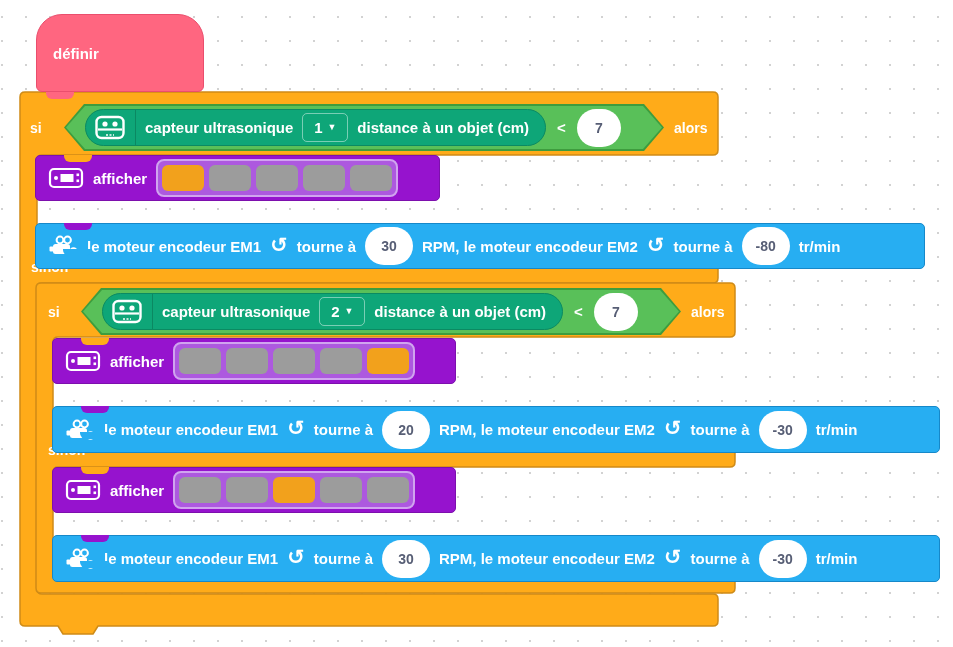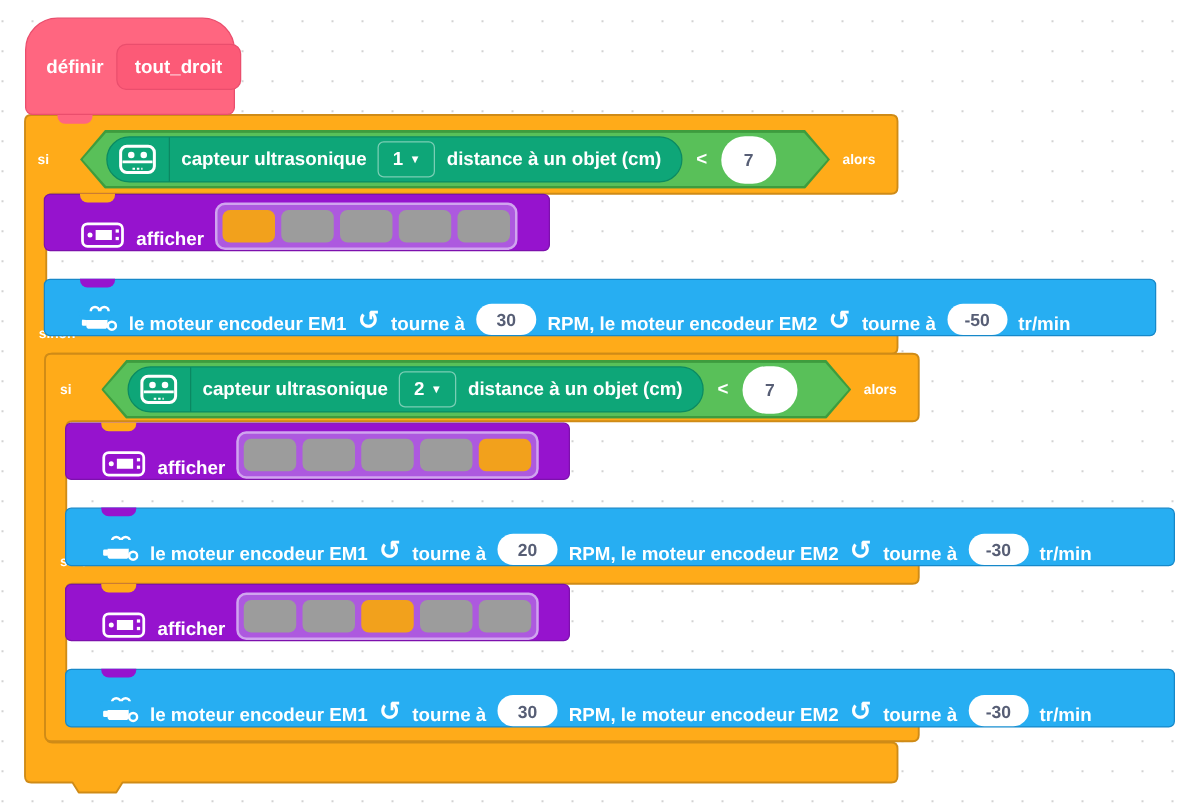"définir" .hat { left: 20px -> 36px }
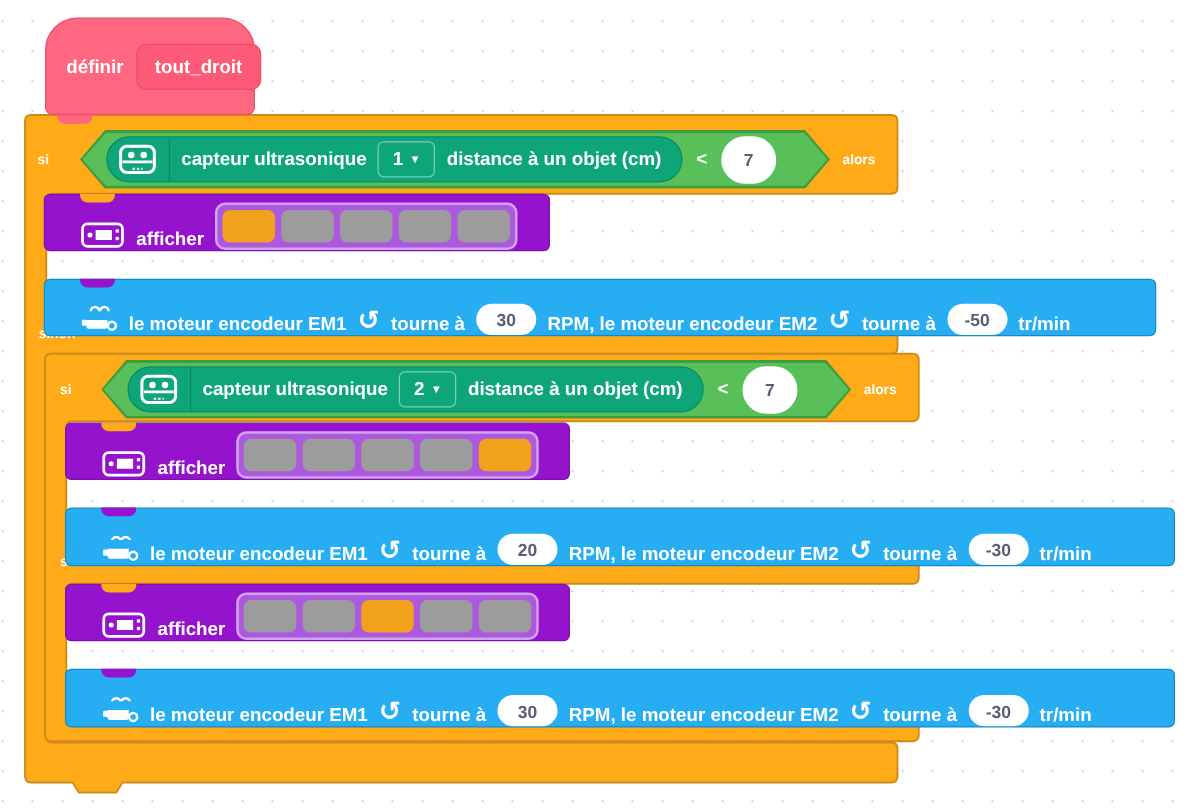"tout_droit" div.proto { html: <div> <span>tout_droit</span> </div> -> none }
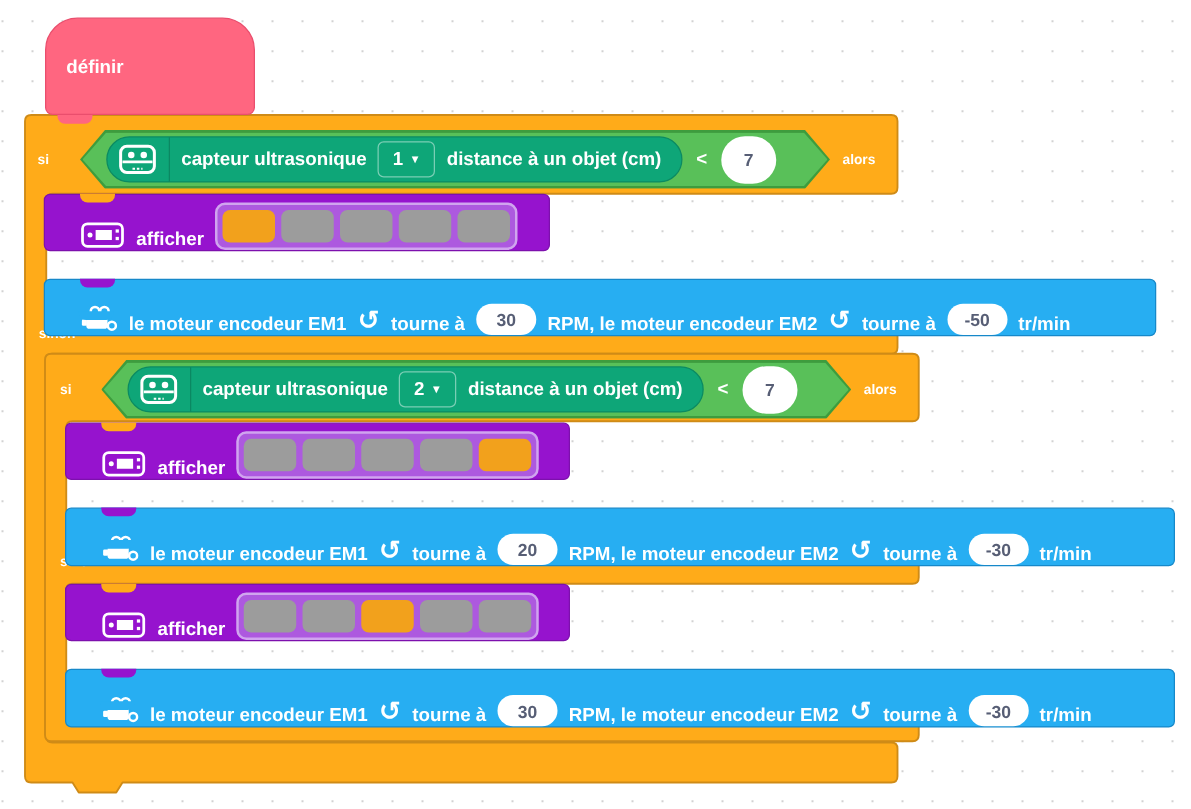"si" .lbl { font-size: 11px -> 14px }
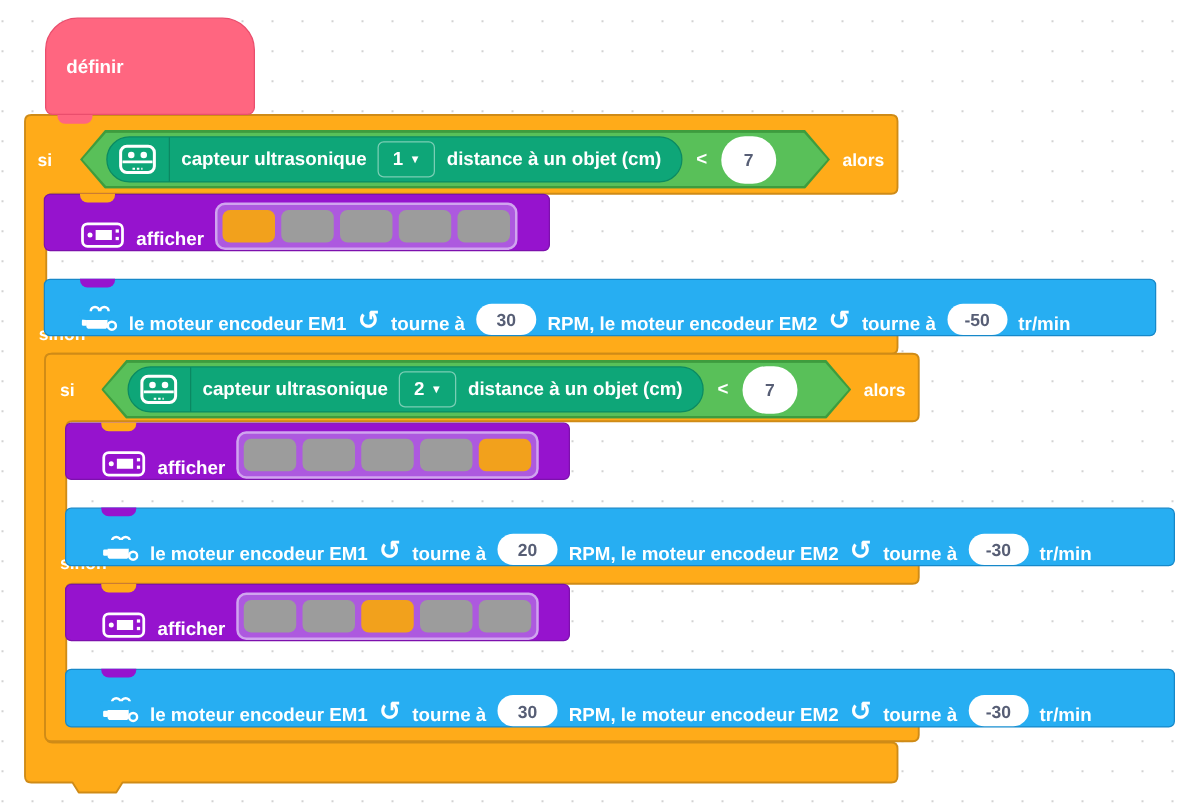"afficher" .stack { align-items: flex-end -> center; padding-left: 28px -> 12px }
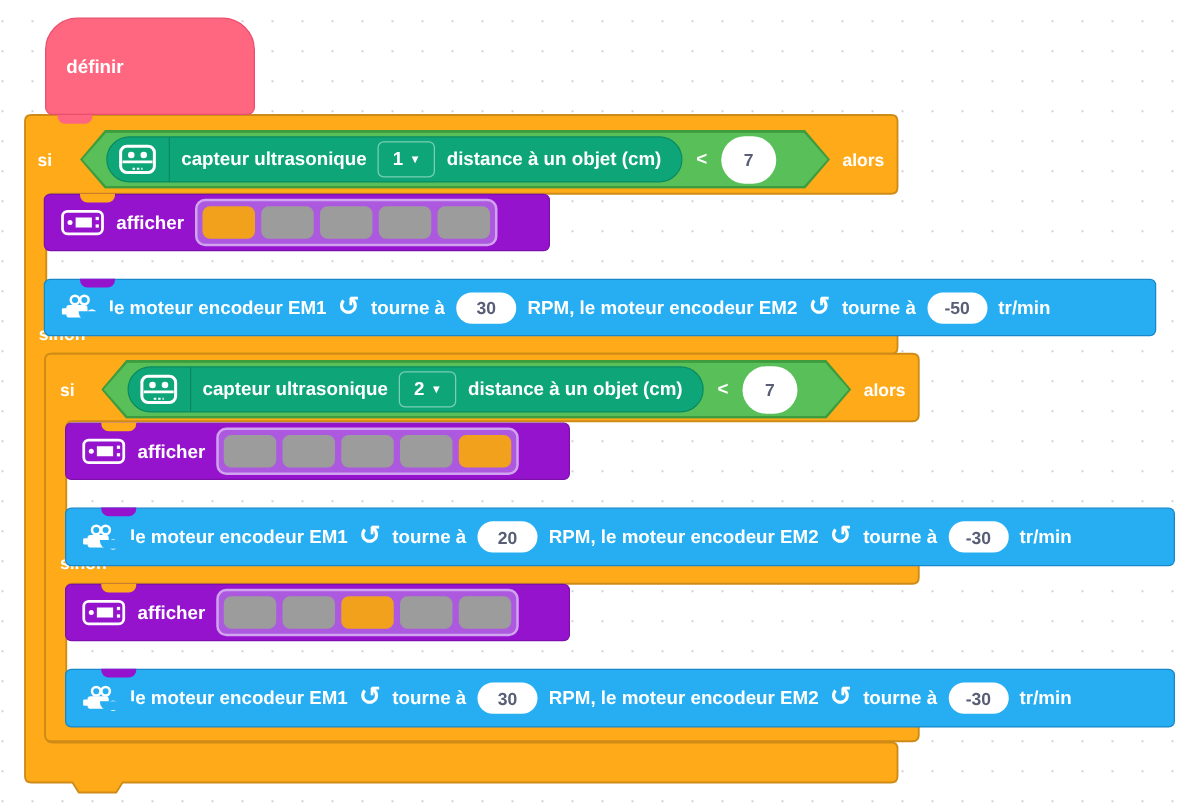"30" .oval.num { height: 25px -> 38px }
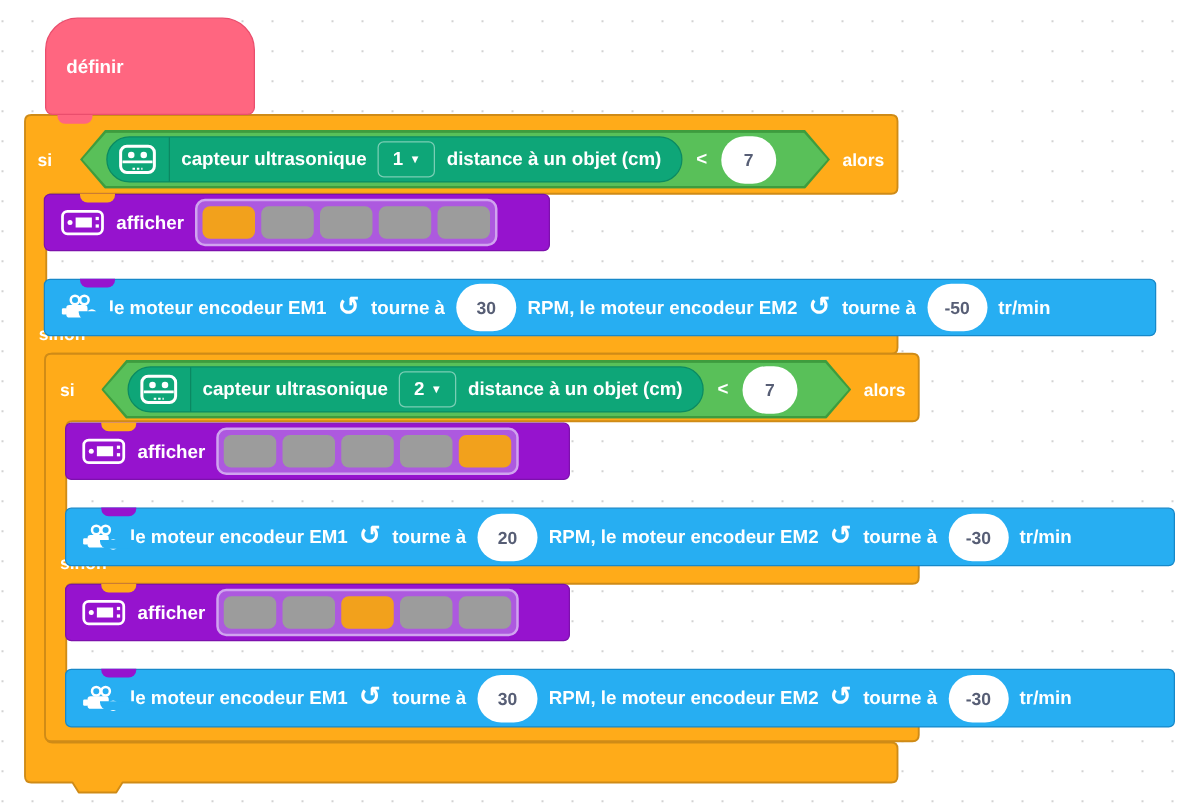"-50" span { text: -50 -> -80 }
